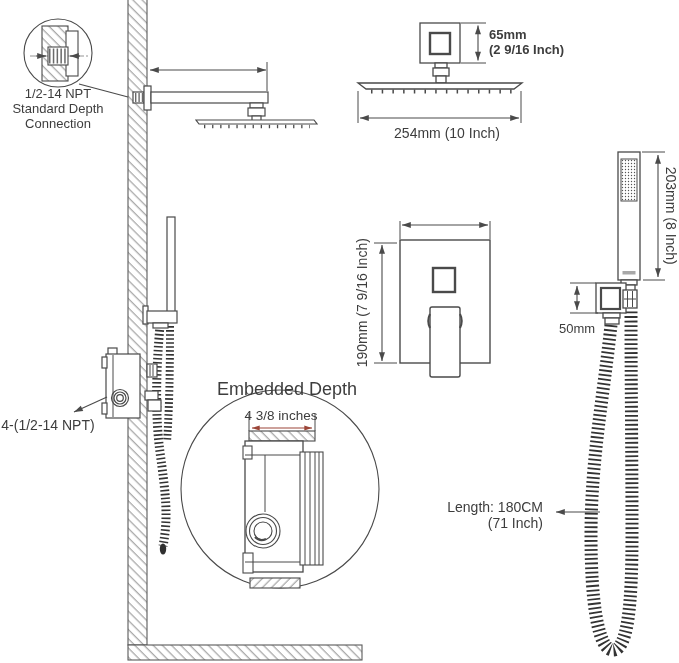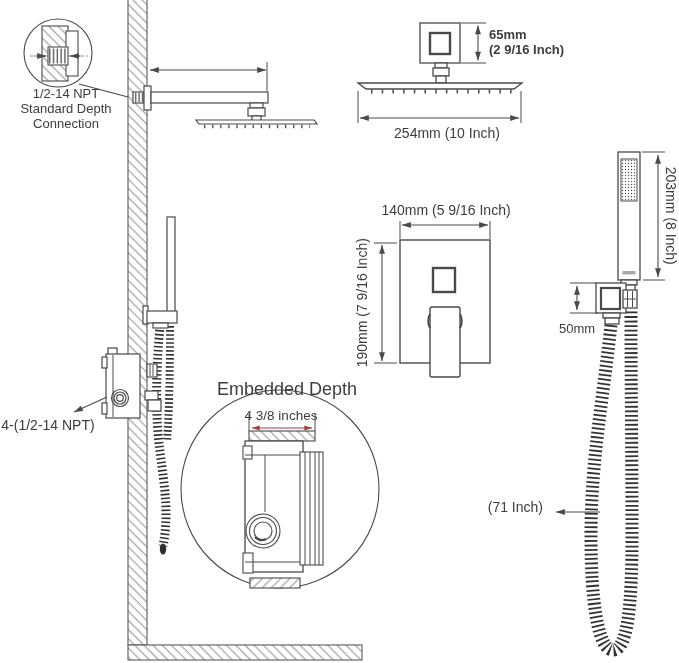"1/2-14 NPT" div.lbl { left: 14px -> 6px }
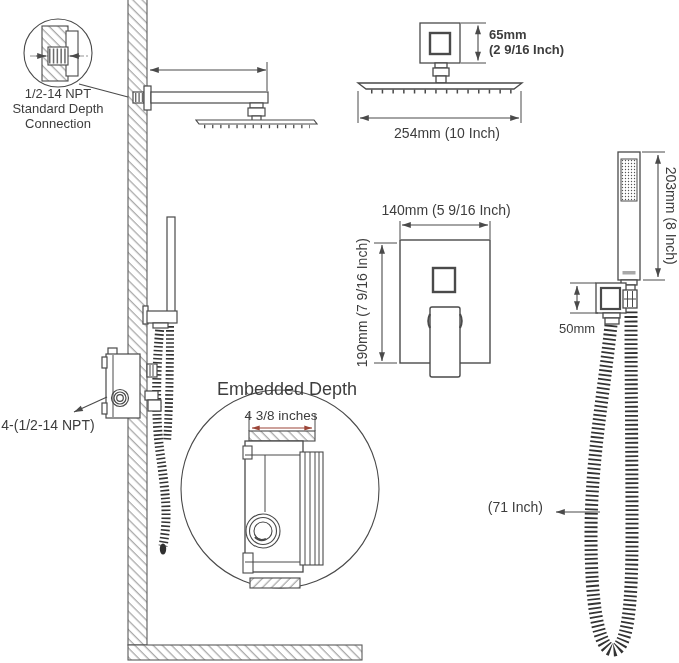"140mm (5 9/16 Inch)" div.lbl { html: <div>140mm (5 9/16 Inch)</div> -> none }
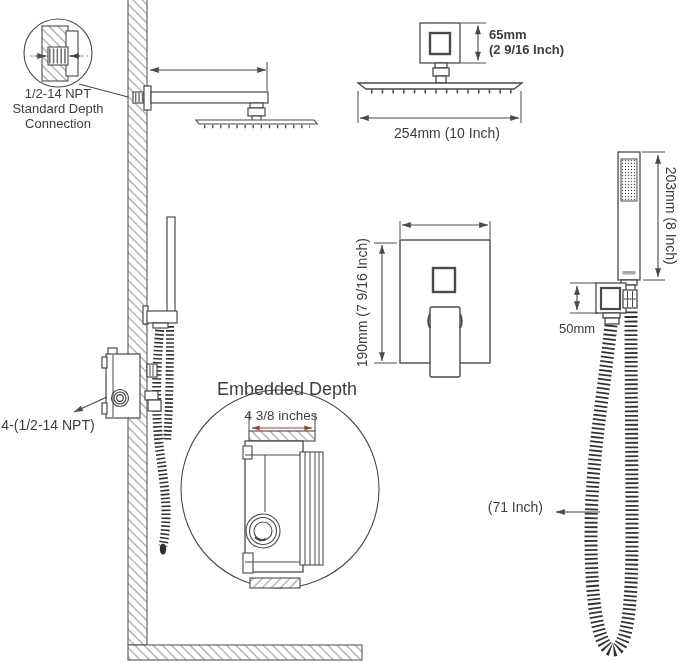"Length: 180CM" div { html: none -> <div>Length: 180CM</div> }
